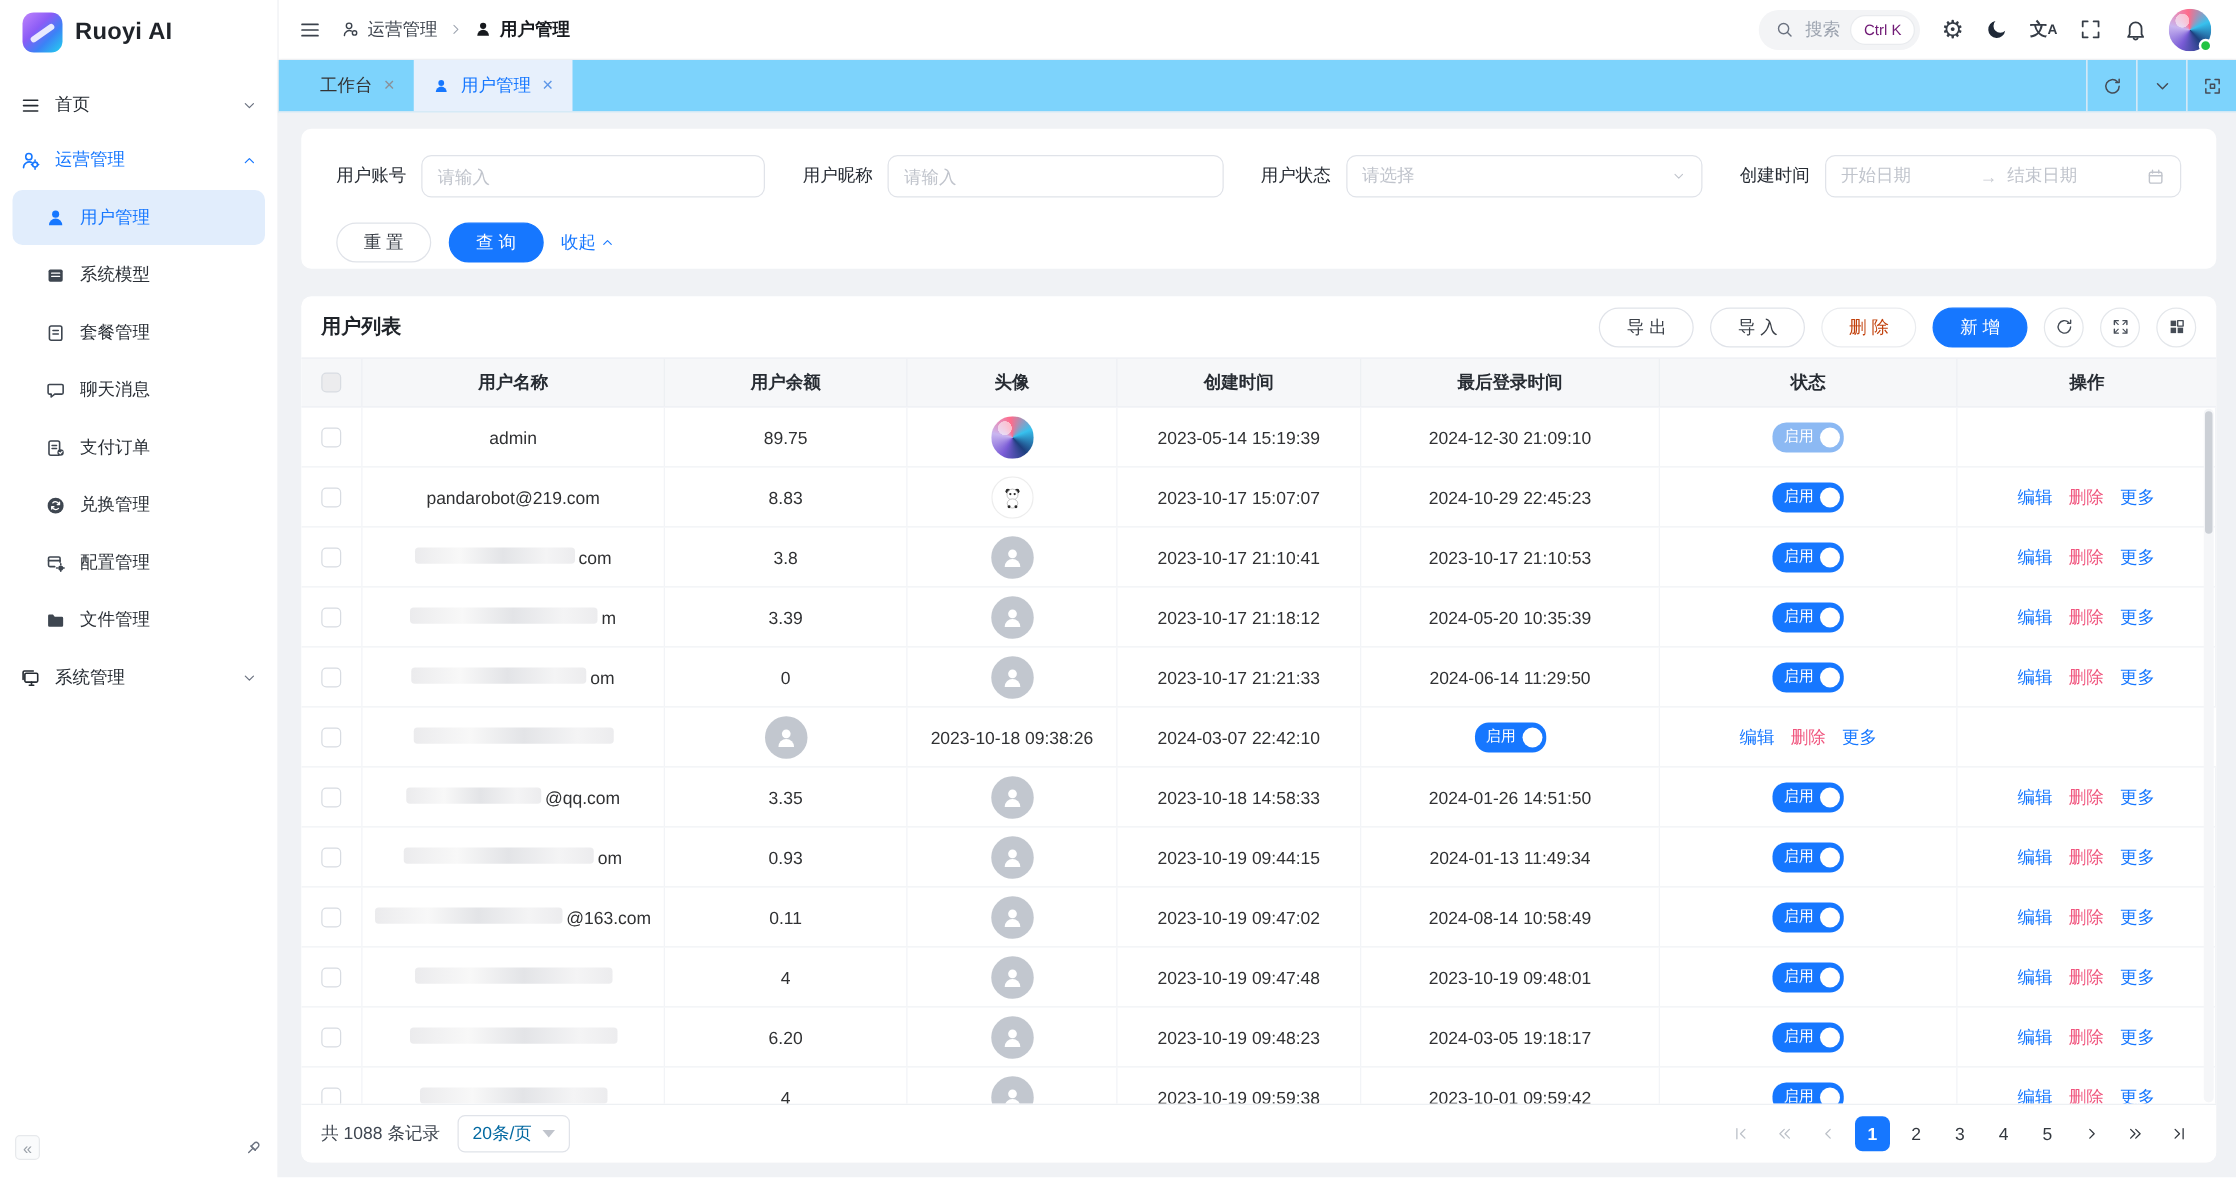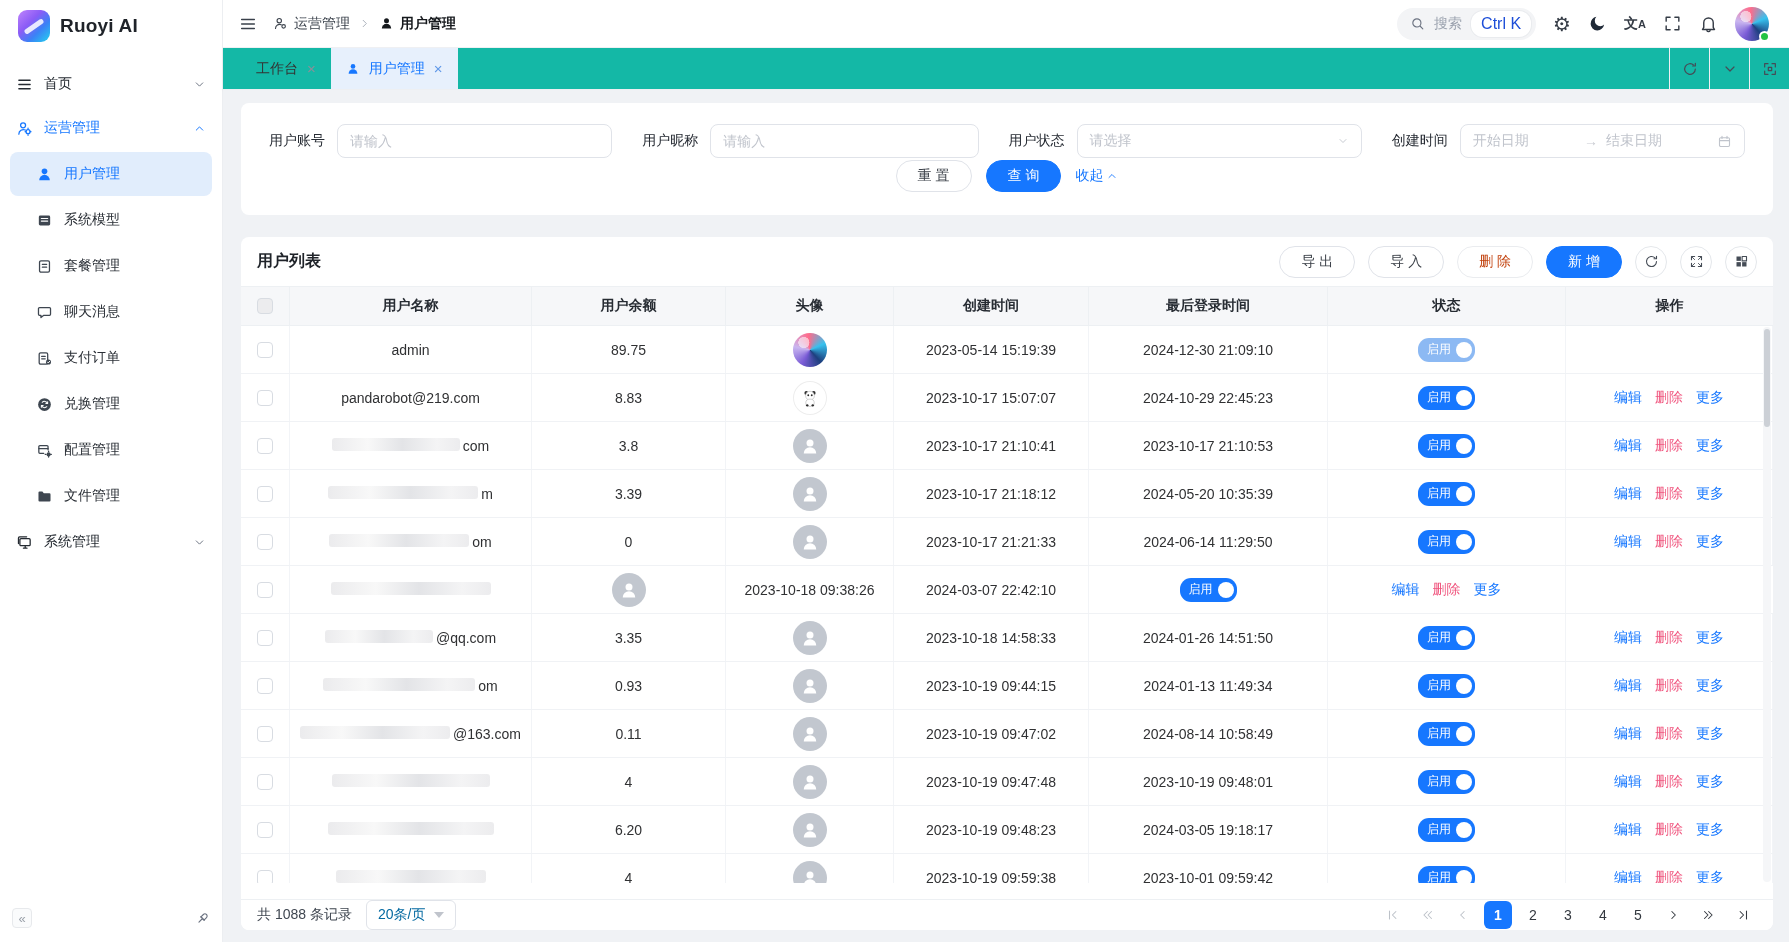"Ctrl K" .kbd { color: #1d4ed8 -> #701a75; font-size: 16px -> 12px }
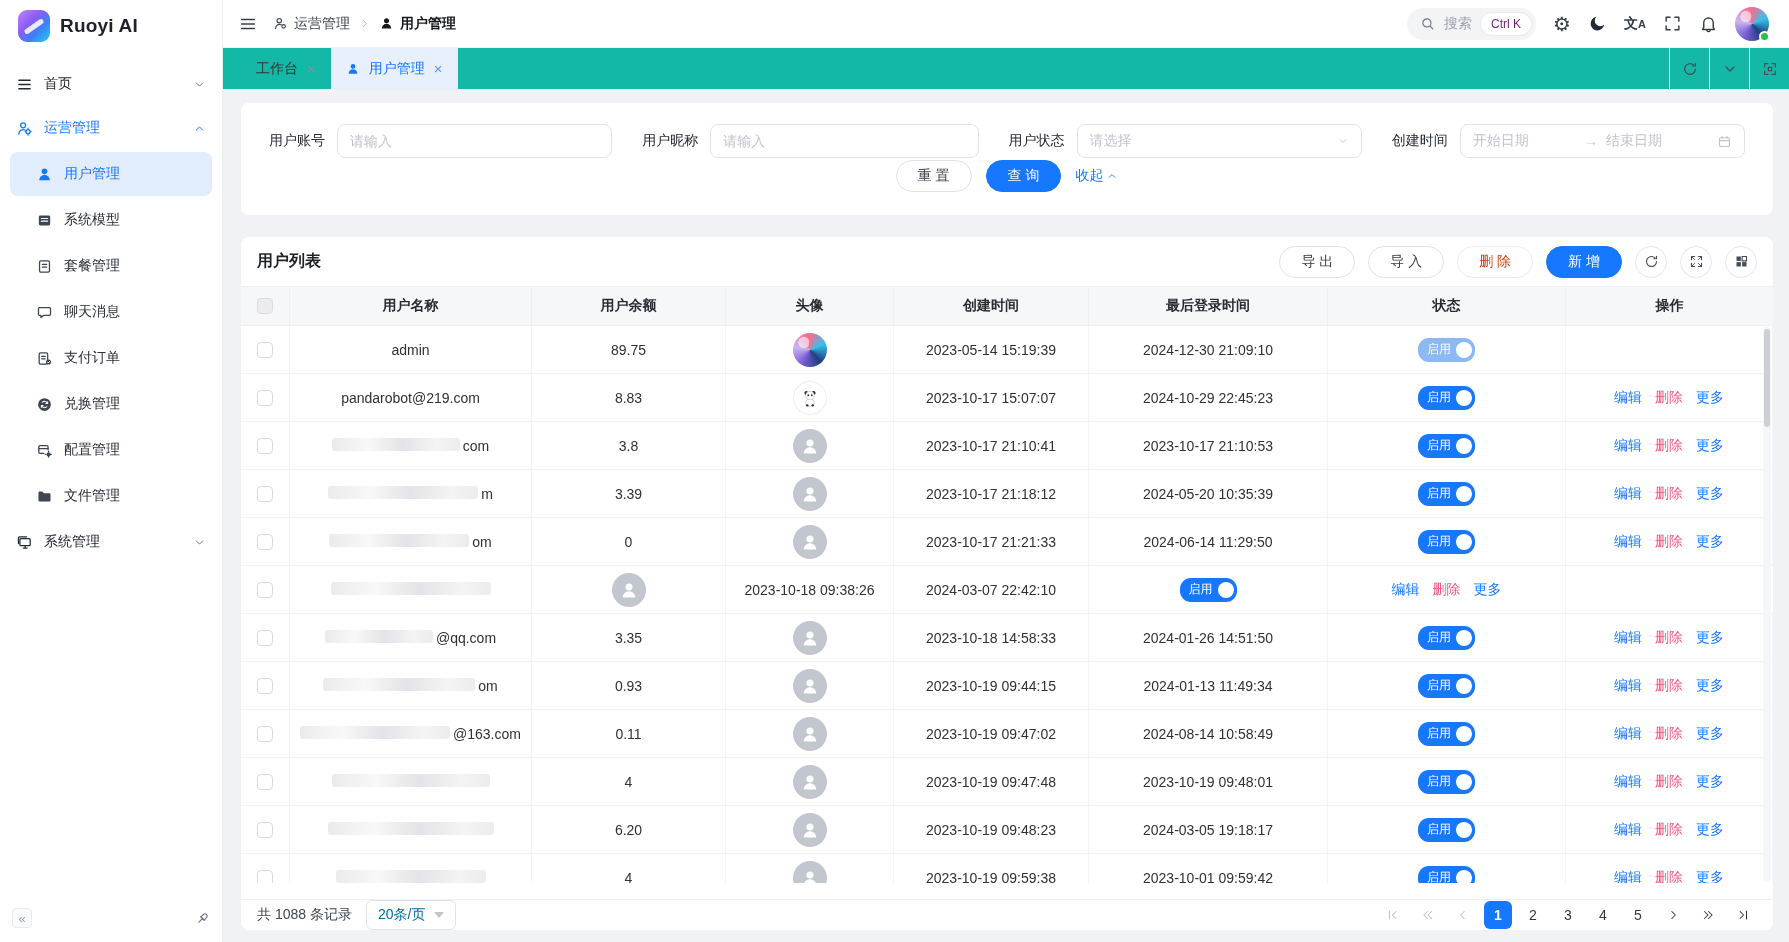"工作台" .tabbar { background: #14b8a6 -> #7dd3fc }
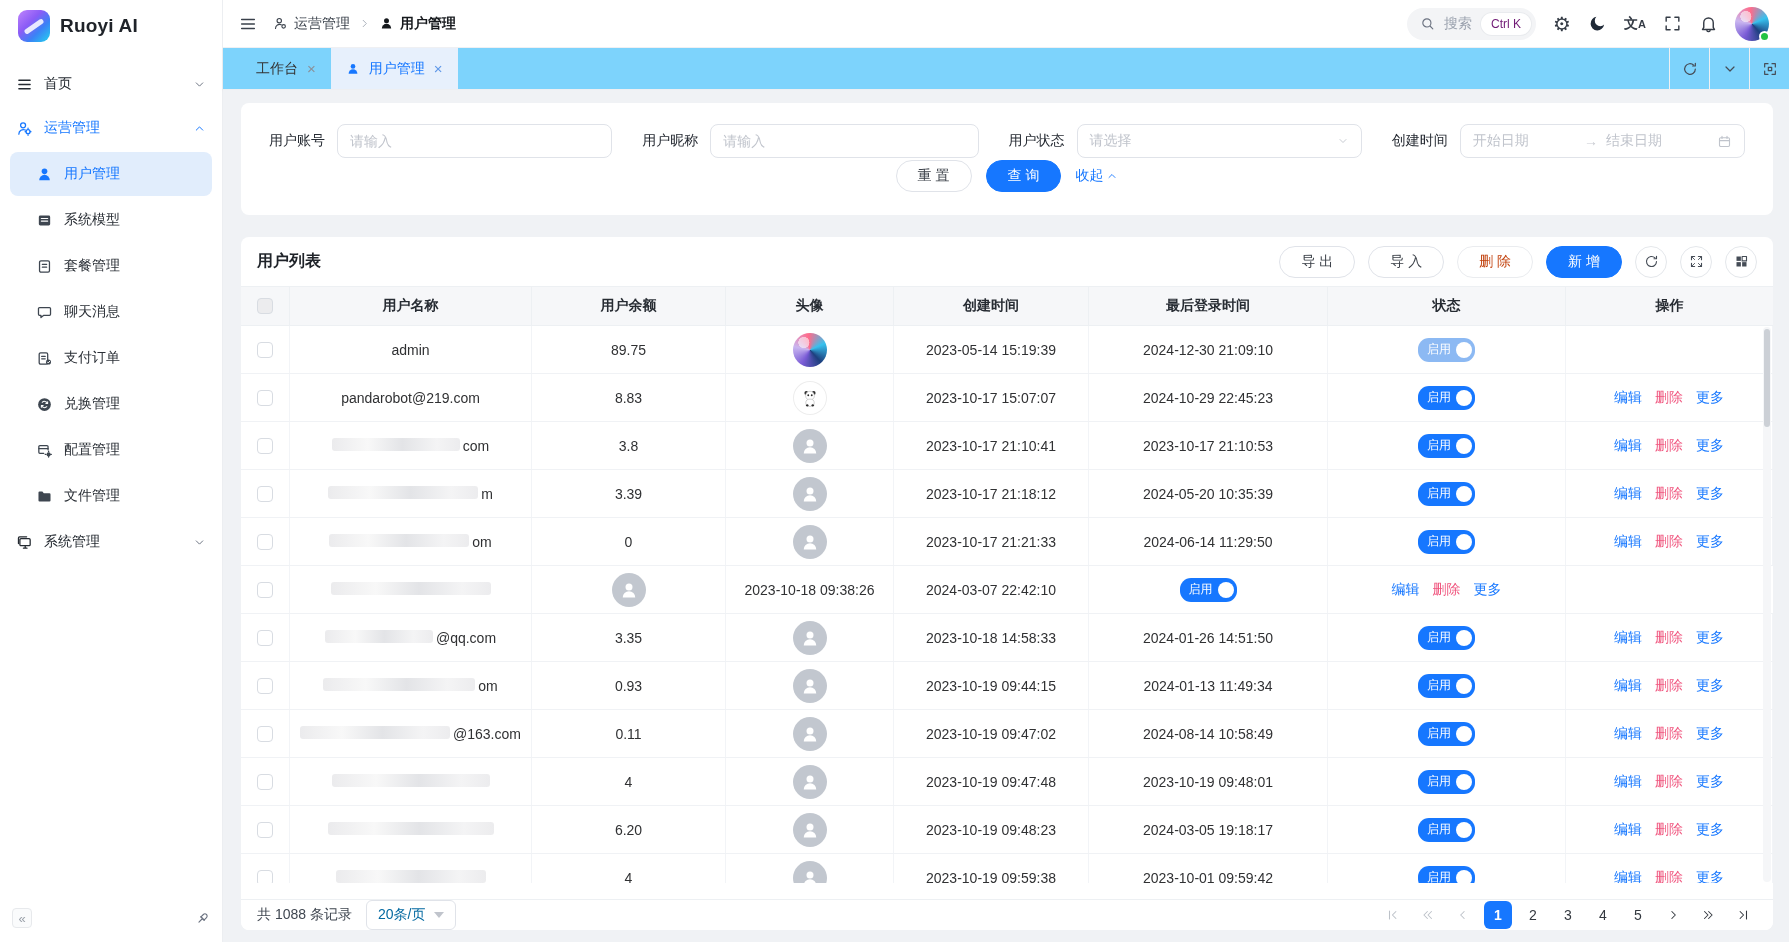"重 置" .fbtns { justify-content: center -> flex-start; margin-top: 2px -> 20px }
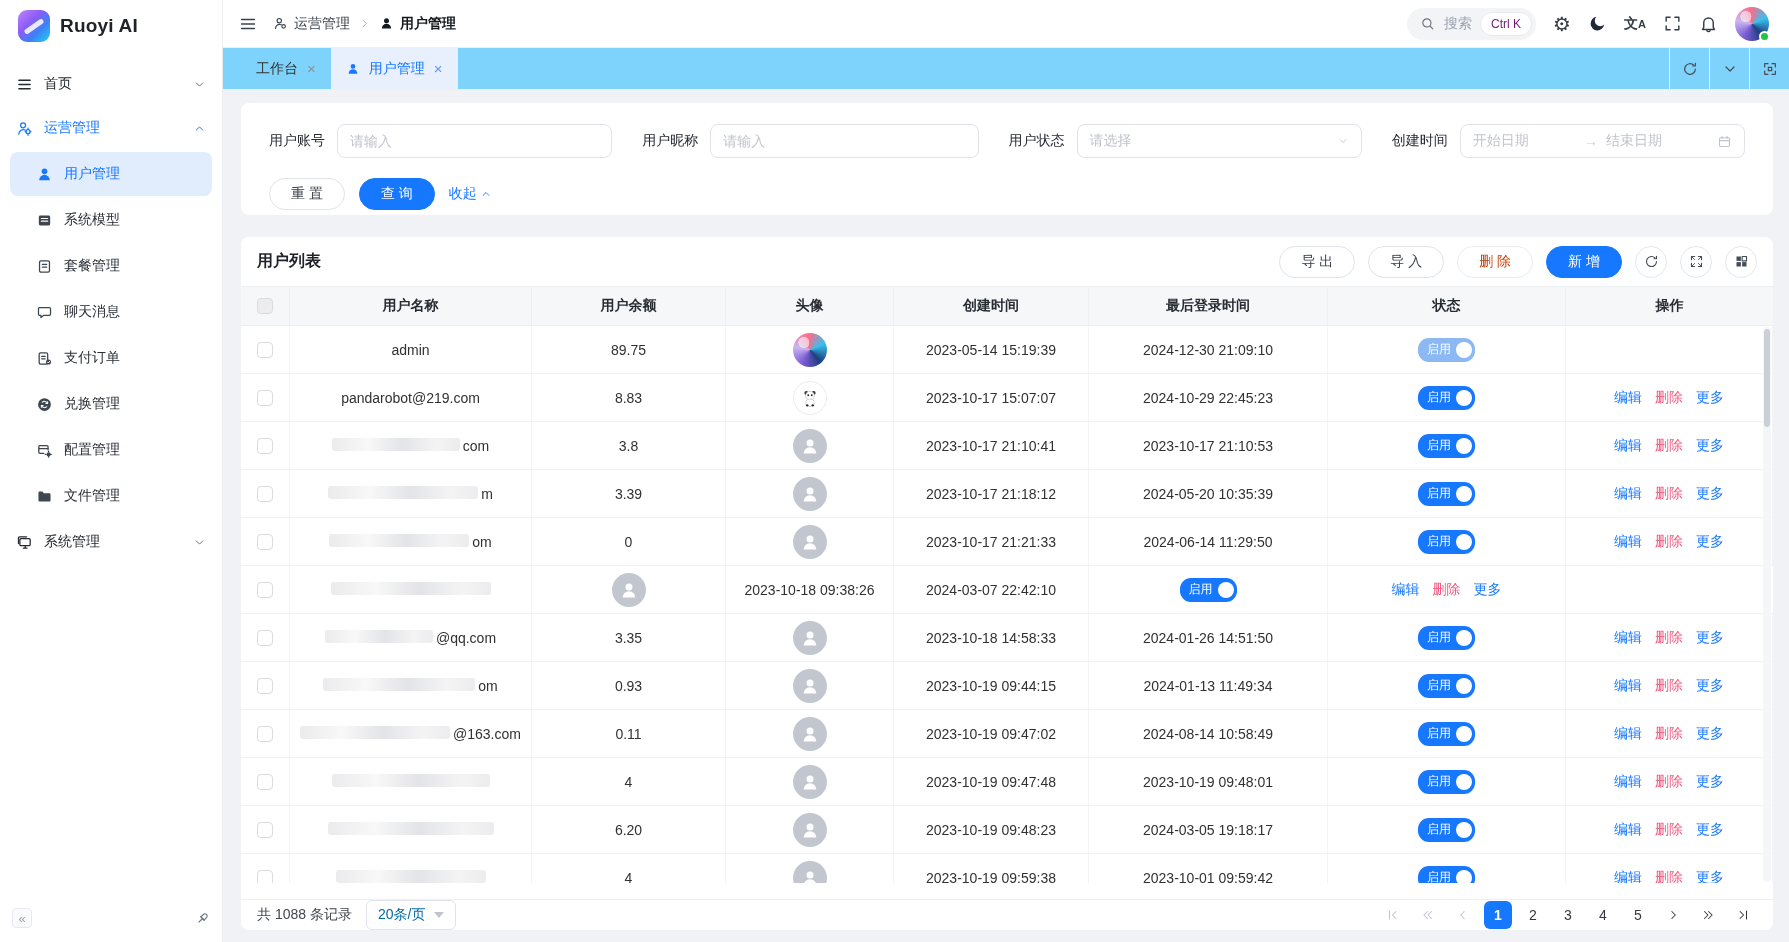"共 1088 条记录" .tc-foot { height: 31px -> 47px }
